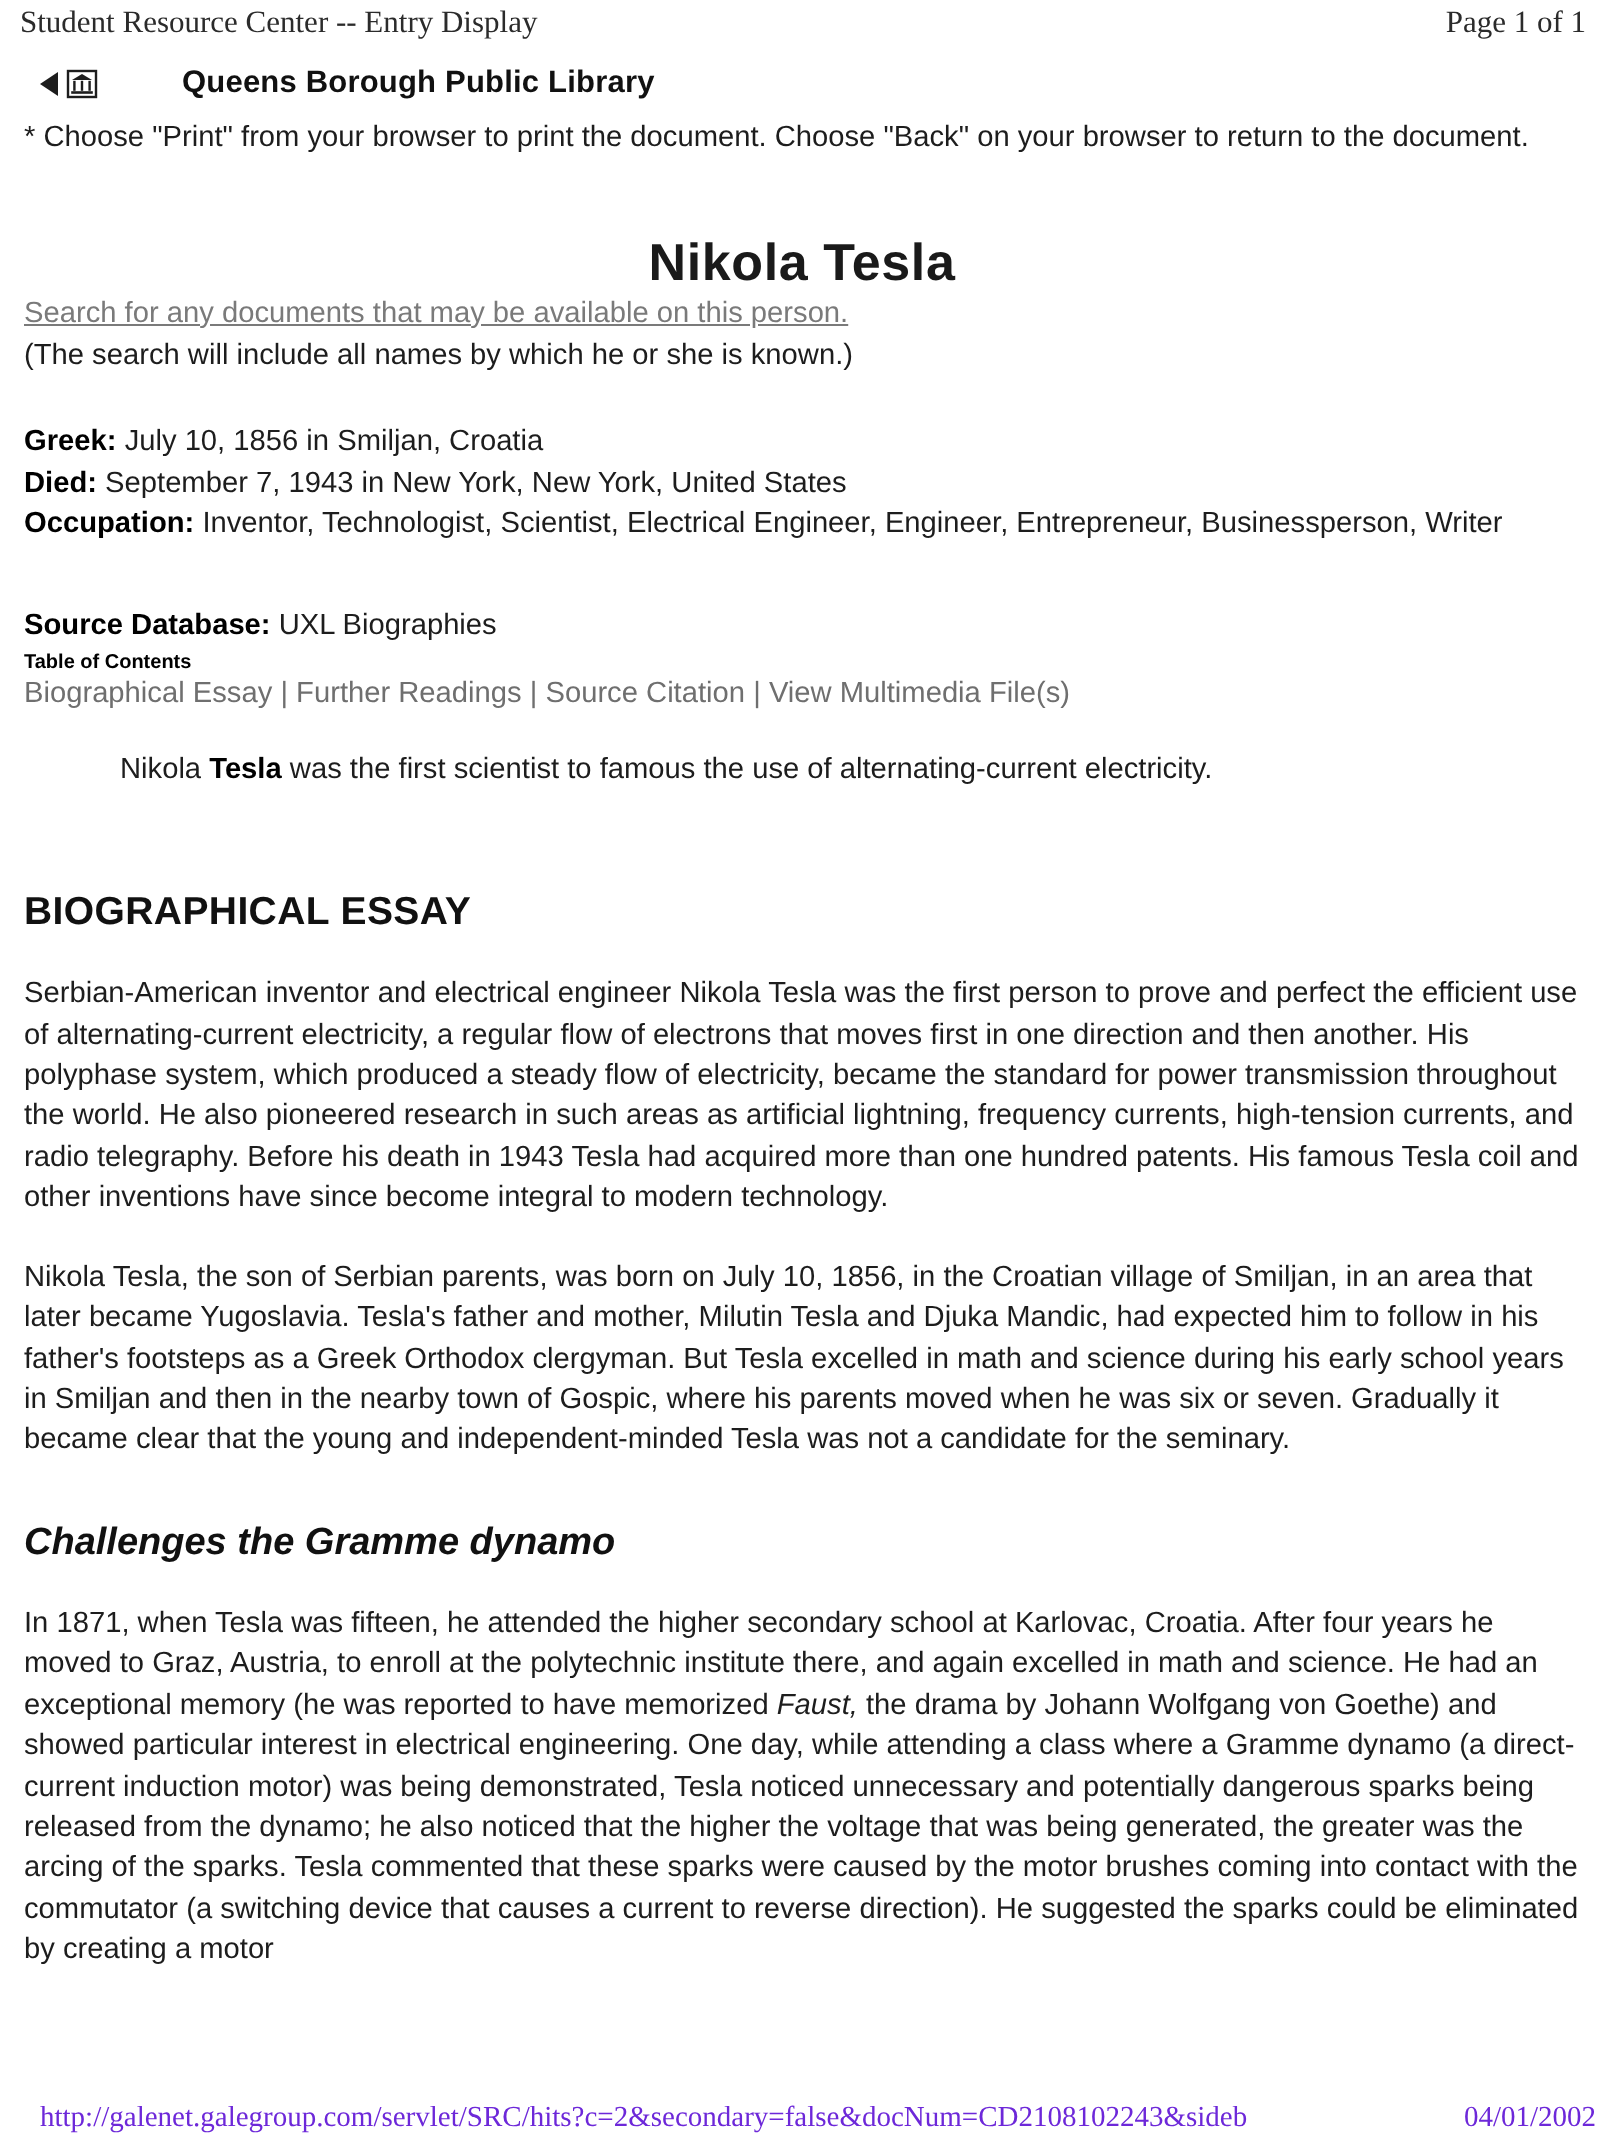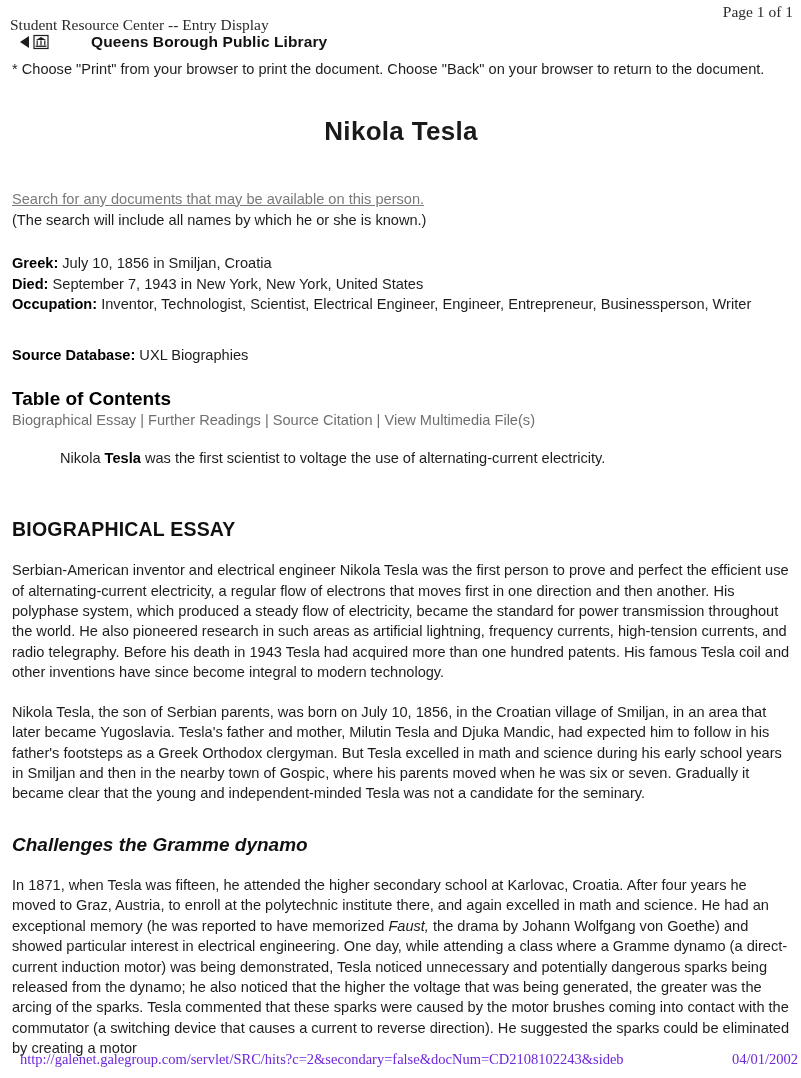"Student Resource Center -- Entry" .browser-header .left { margin-top: 13px -> none }
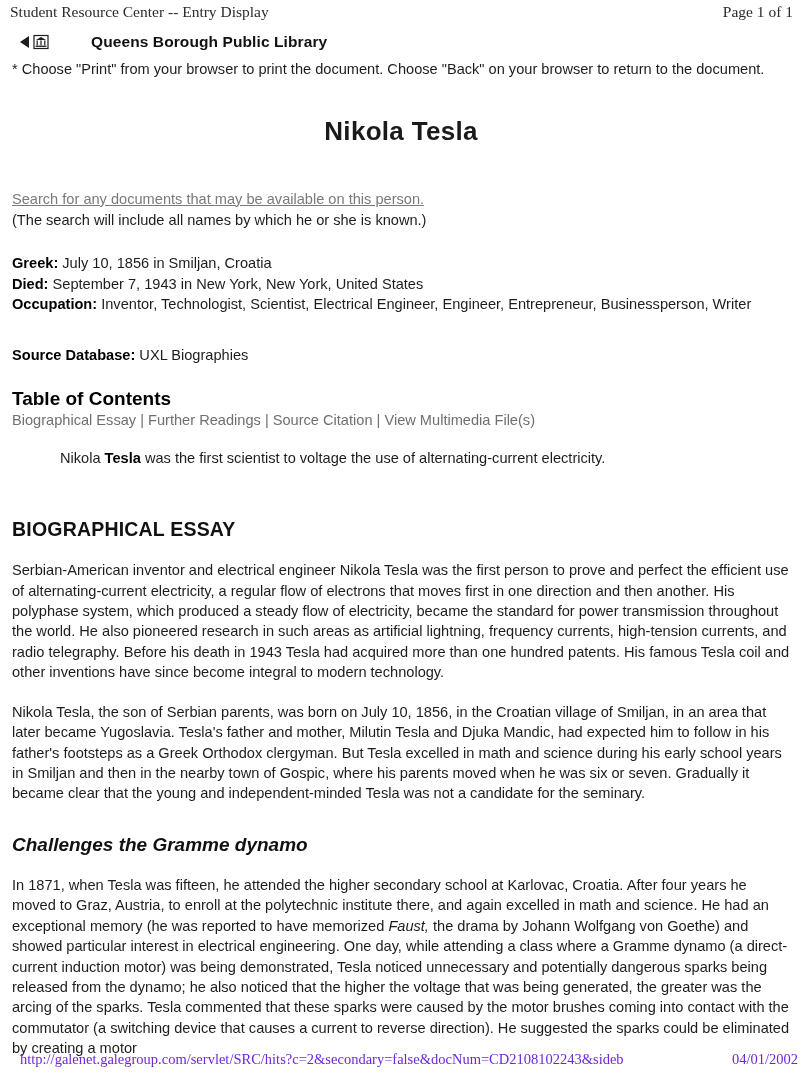"Search for any documents that" .search-block { margin-top: 42px -> none }
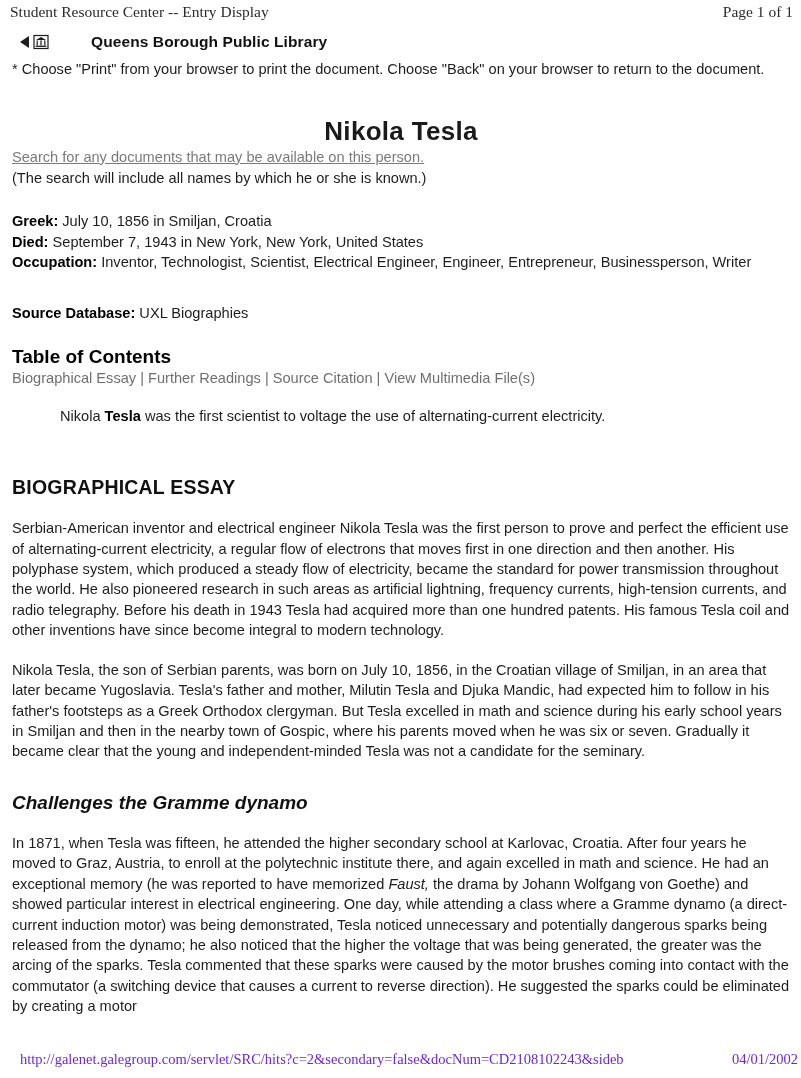"Table of Contents" .toc-head { font-size: 19px -> 10px; margin-top: 25px -> 5px }
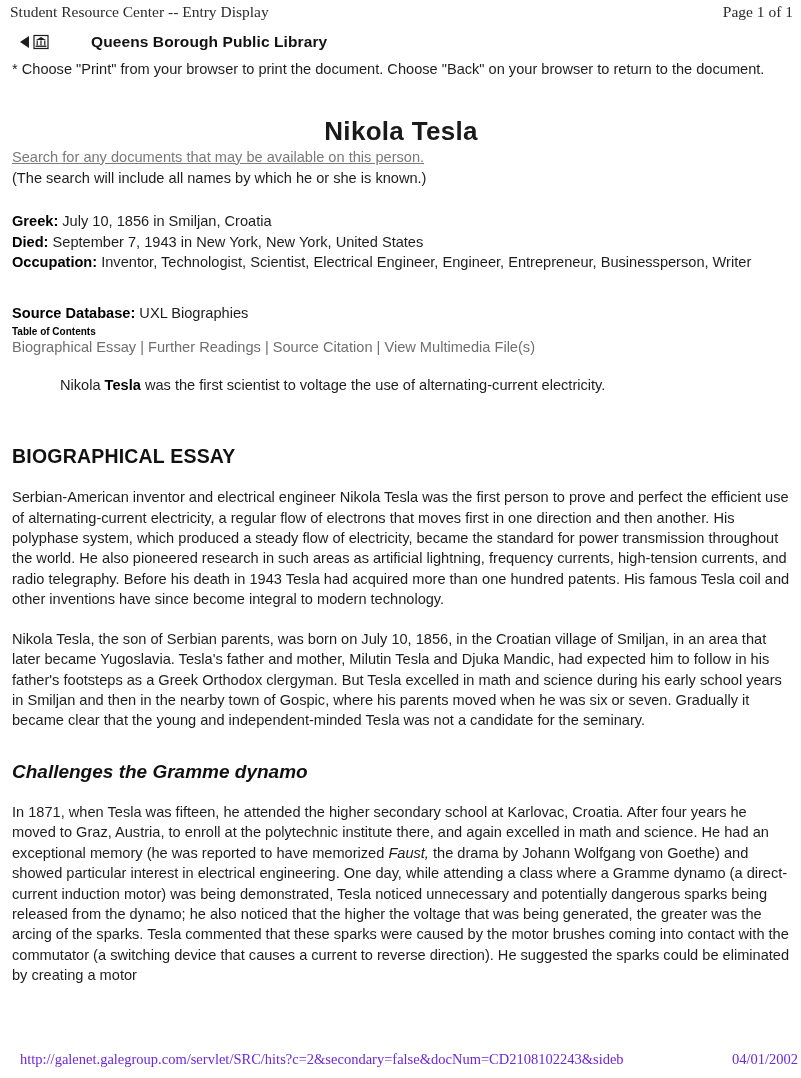"was the first scientist to" span { text: voltage -> famous }
